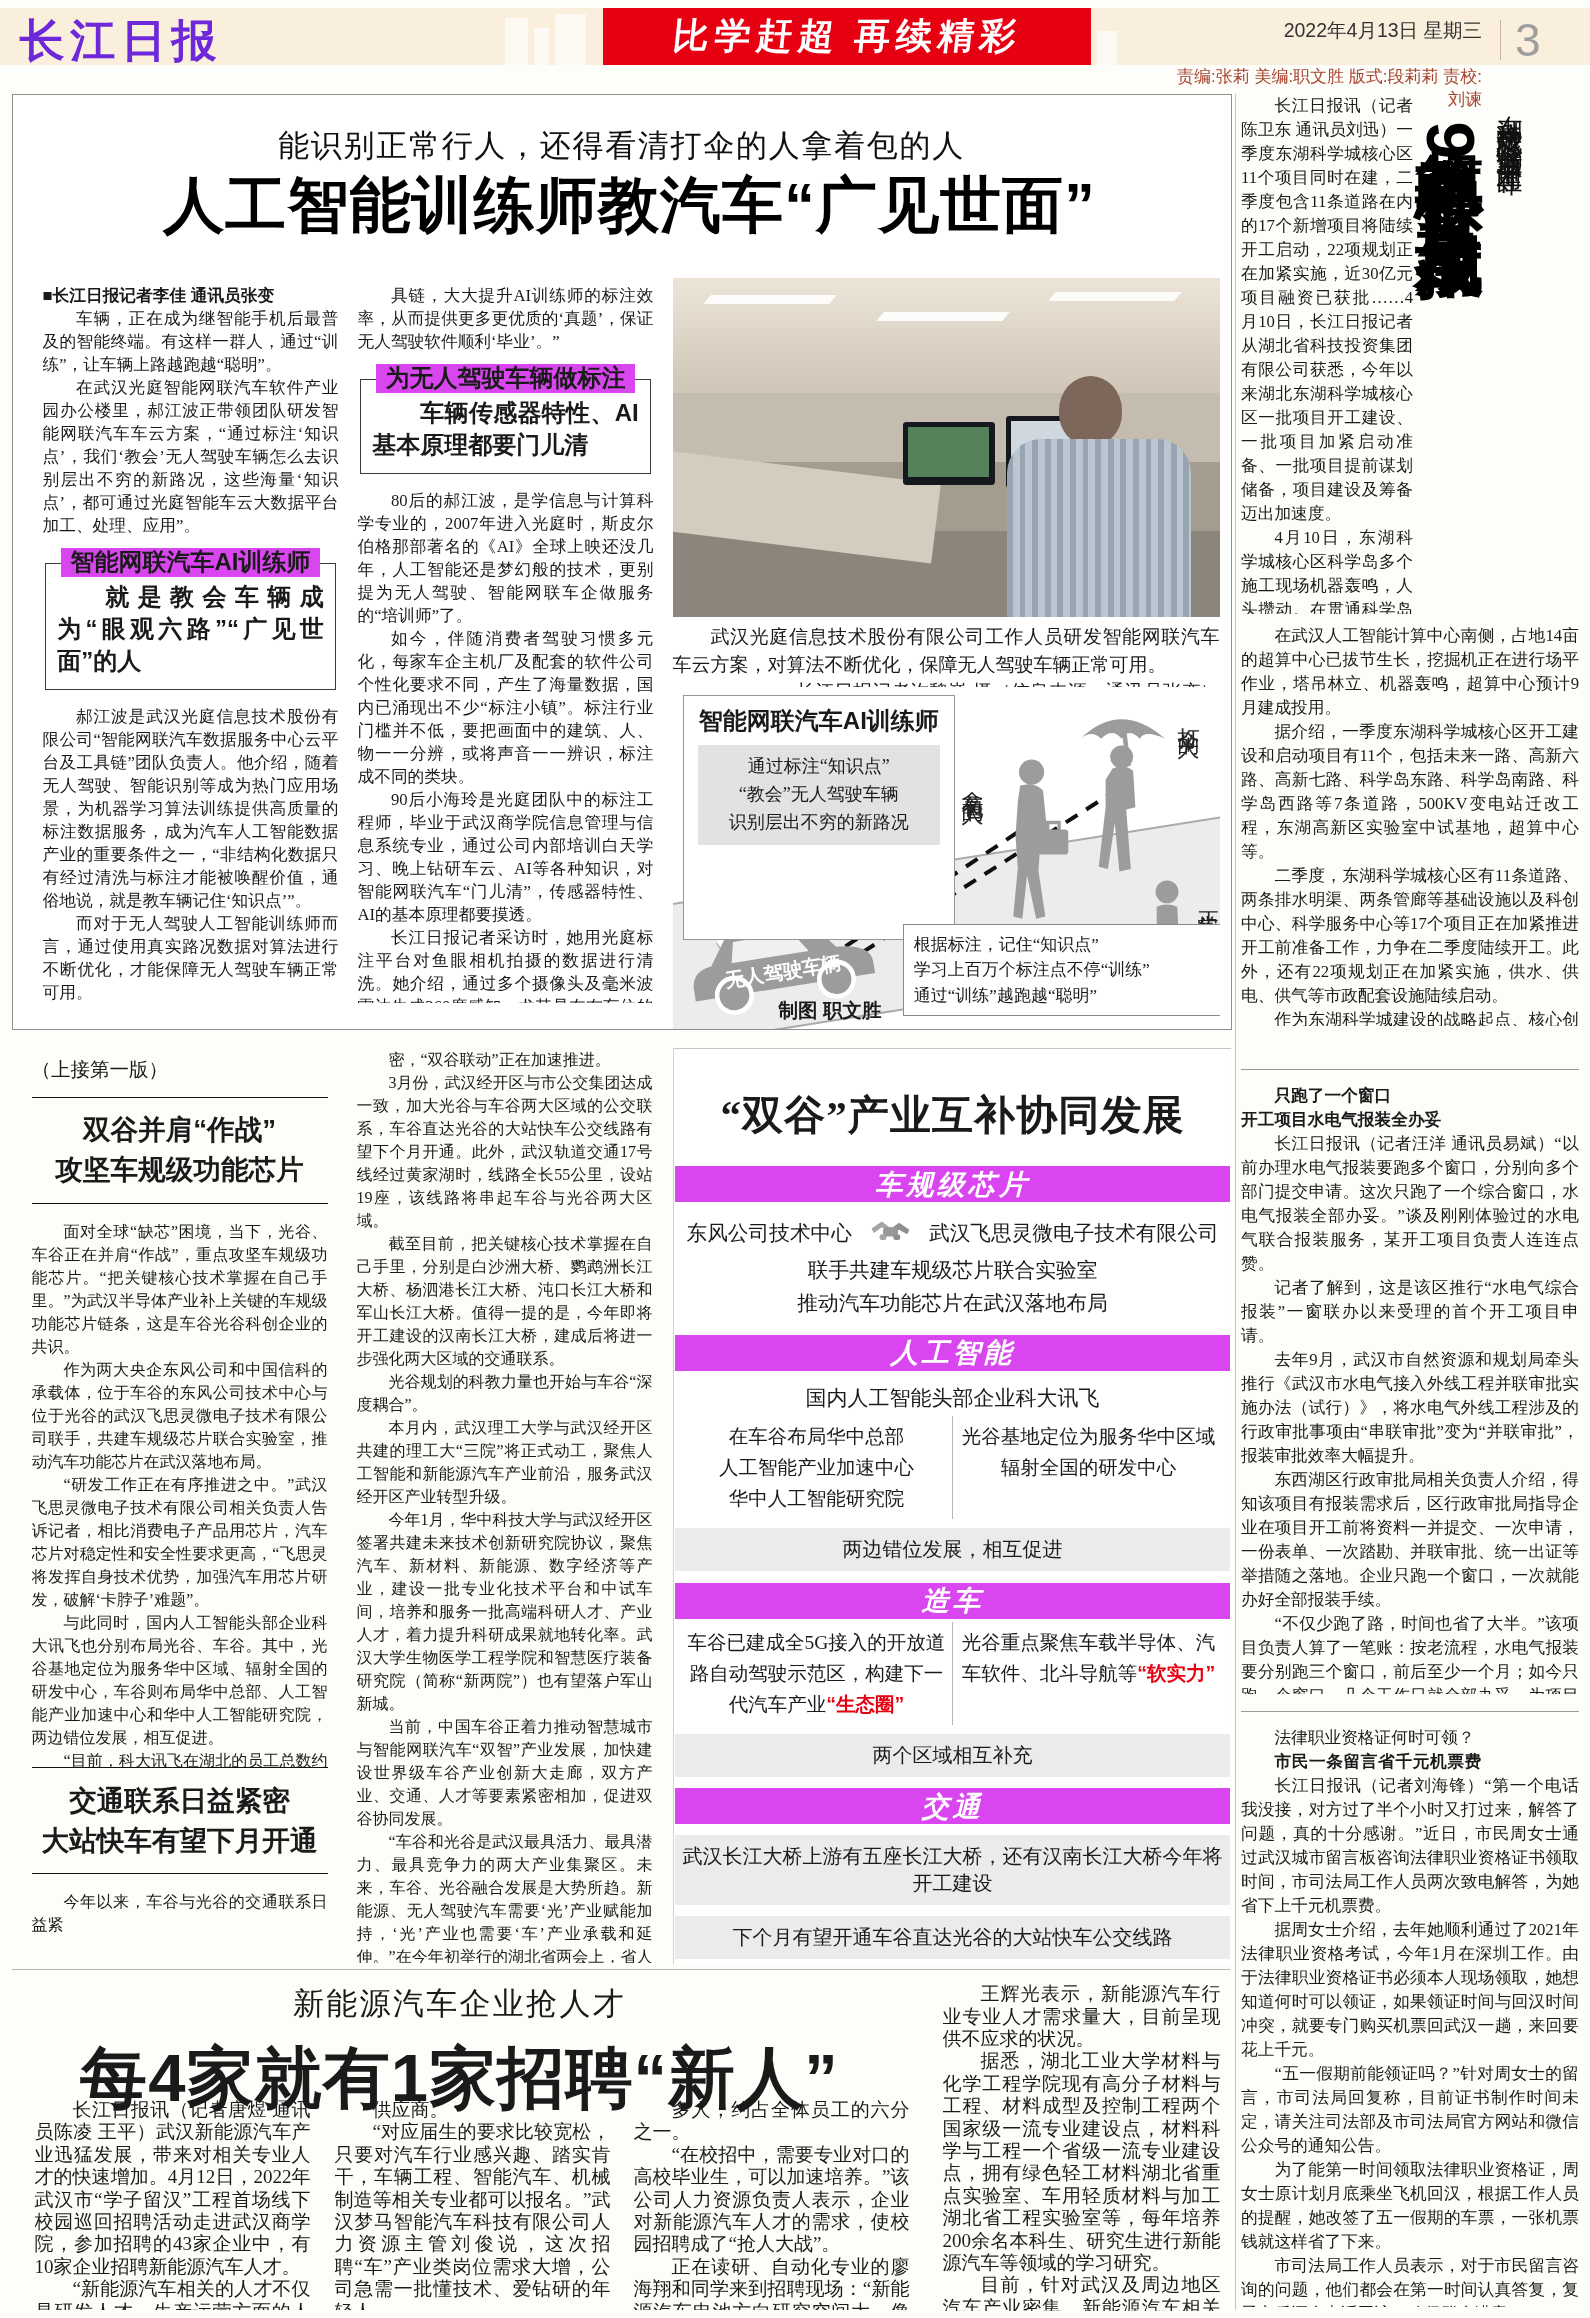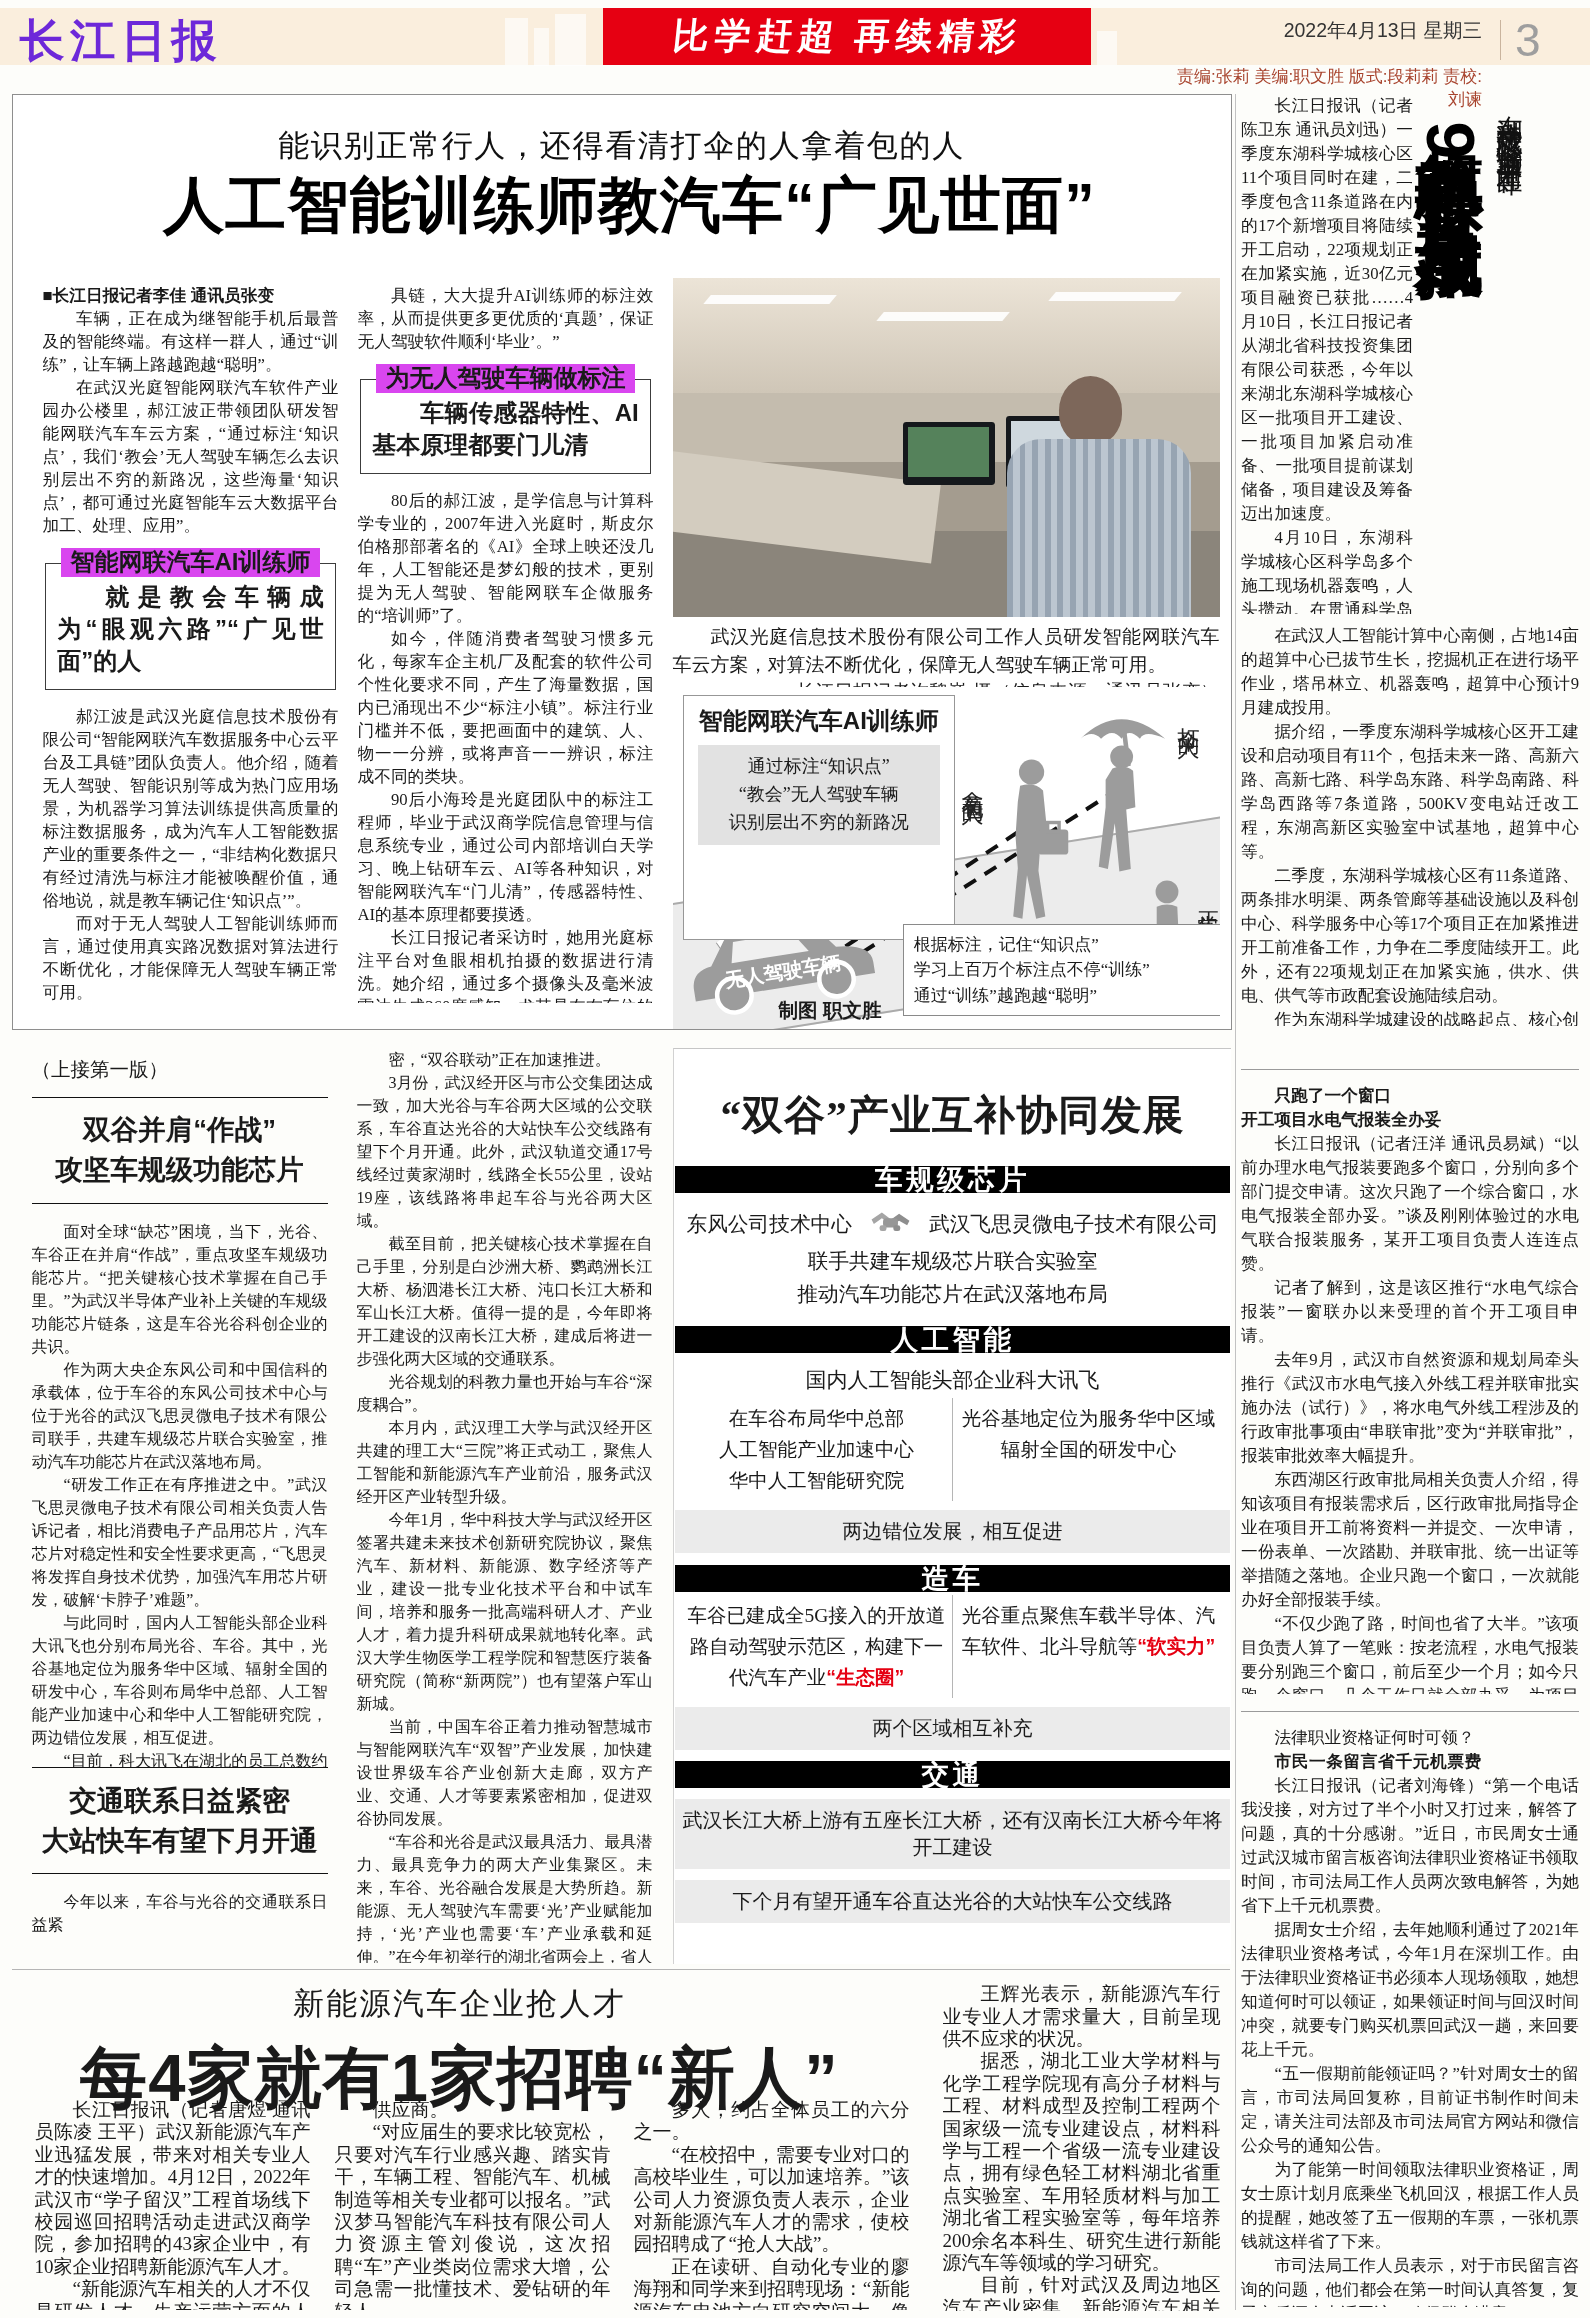"车规级芯片" .band { background: #000000 -> #d946ef; font-style: none -> italic; height: 27px -> 36px }
